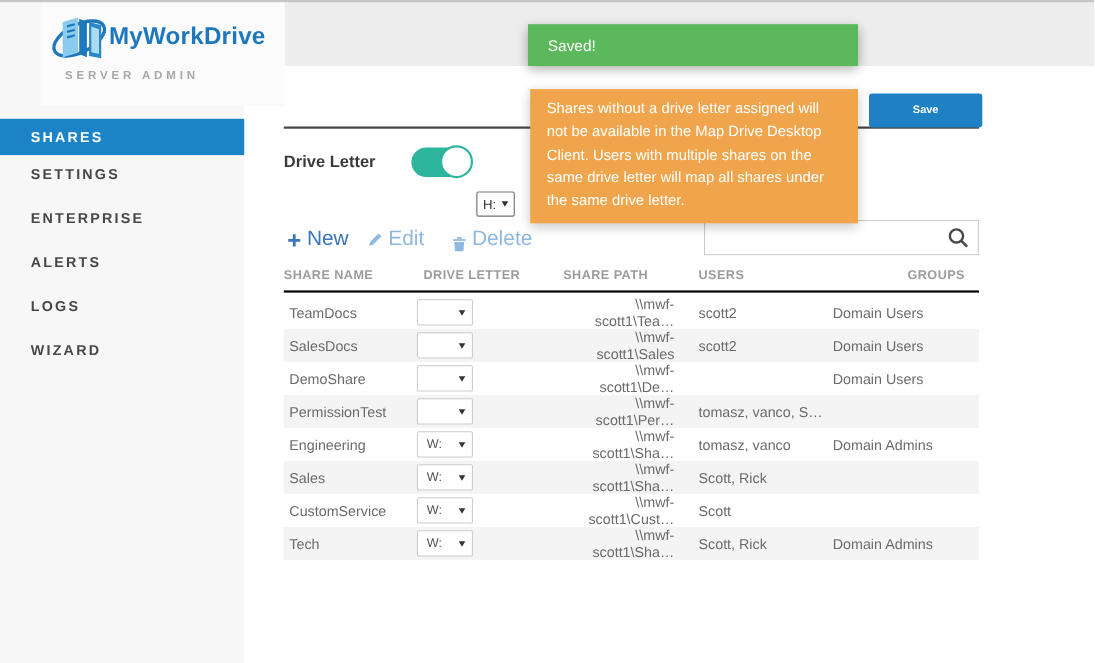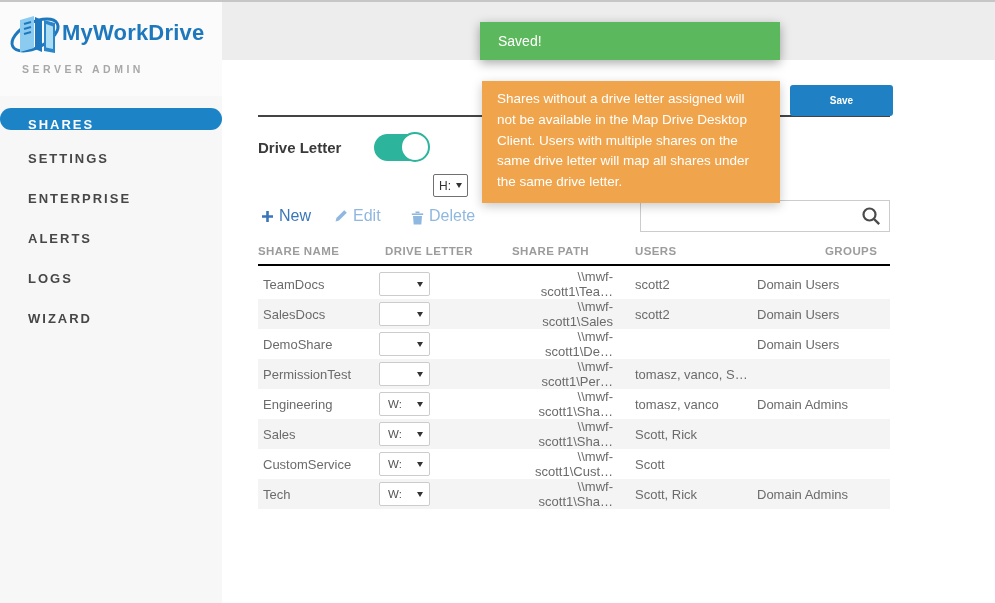"MyWorkDrive" .sidebar { padding-left: none -> 37px }
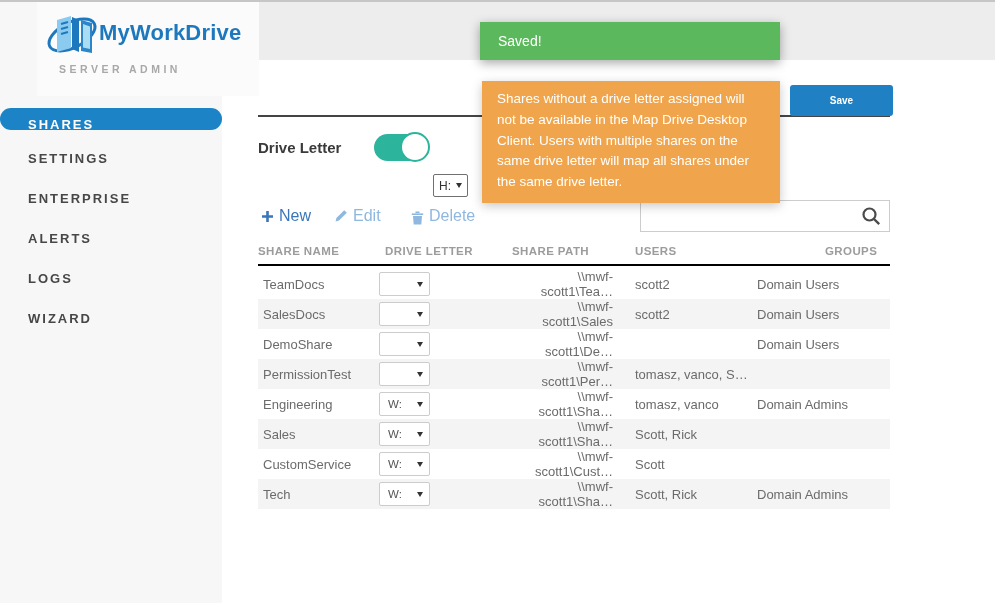"SHARES" .nav-item.active { border-radius: 14px -> none; height: 22px -> 33px }
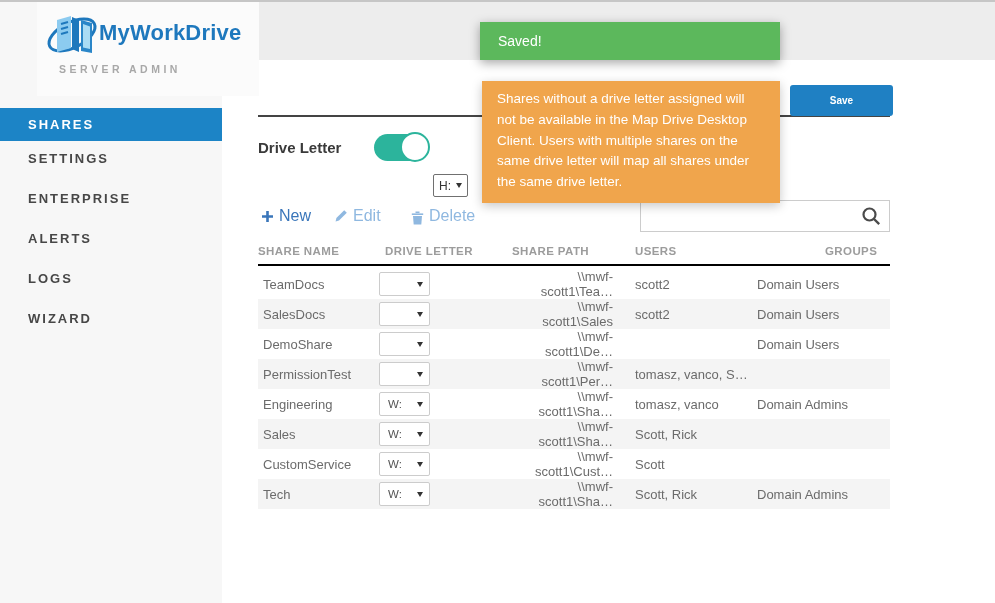"New" .toolbar-link { font-size: 16px -> 19px }
